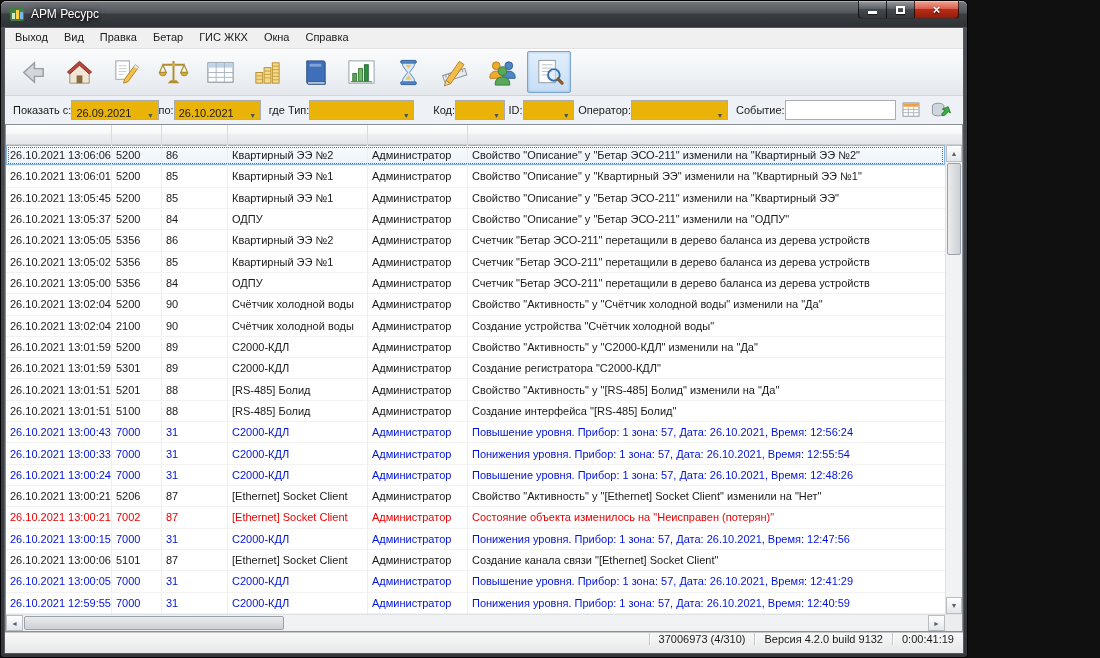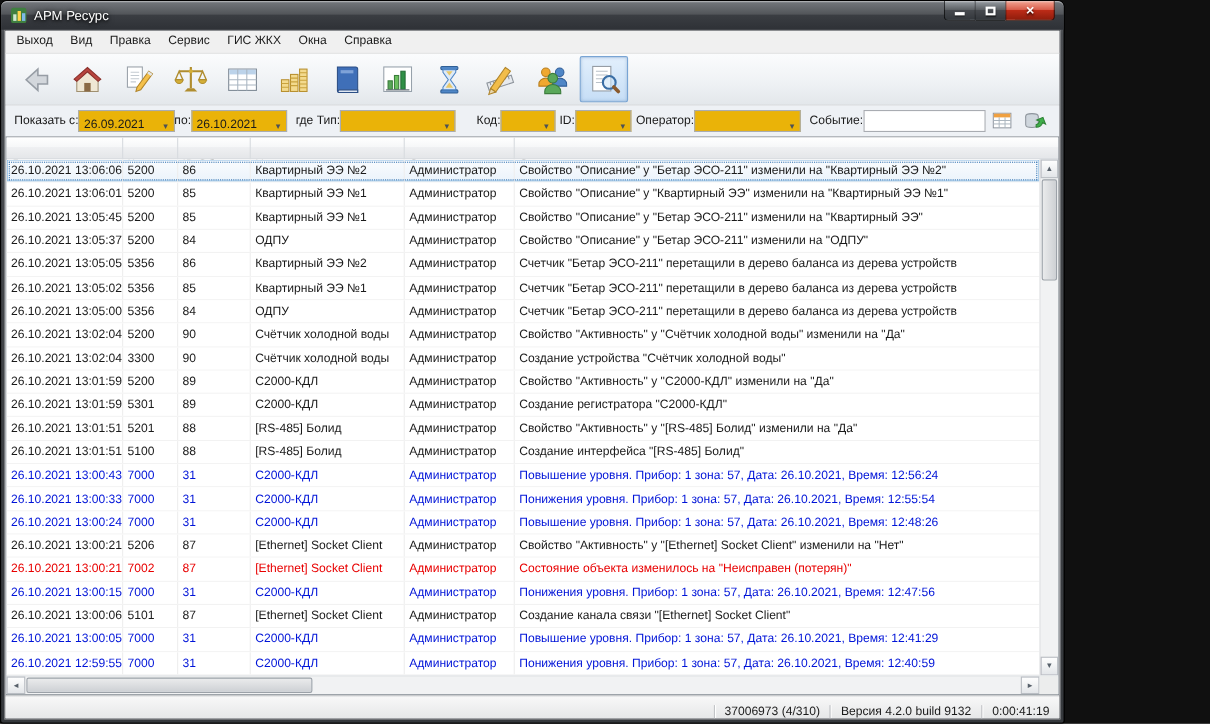"Сервис" span.menu-item { text: Сервис -> Бетар }
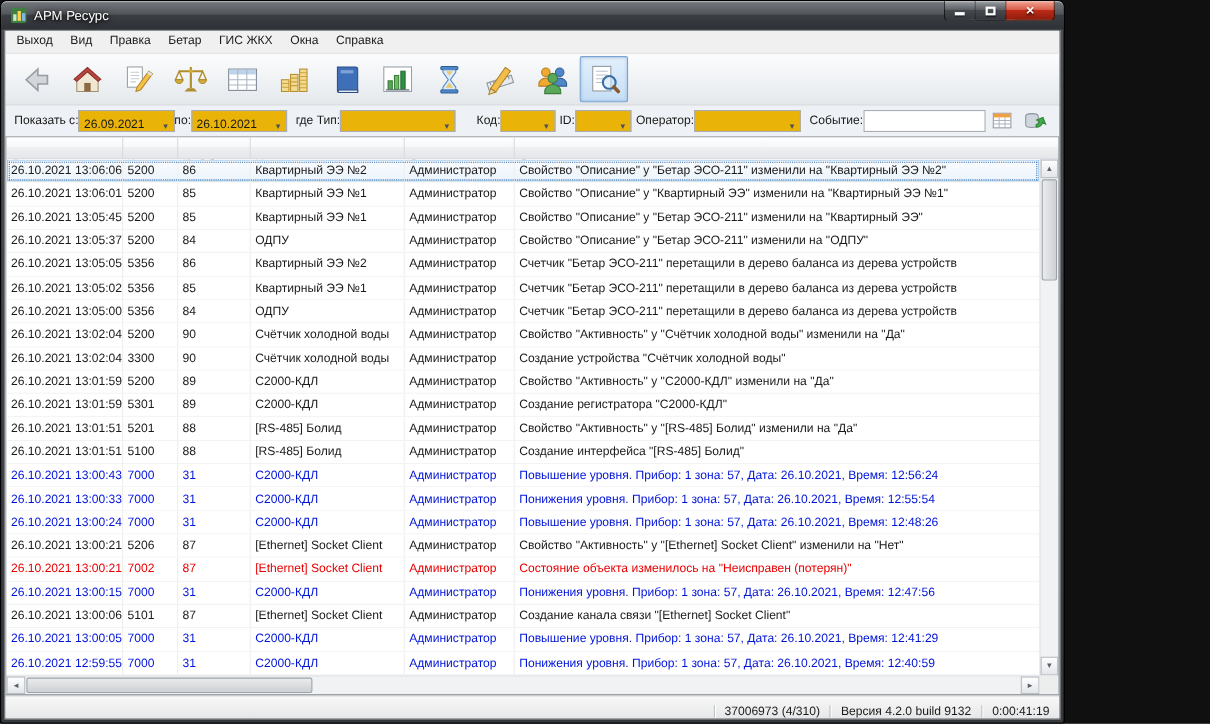"3300" div.cell { text: 3300 -> 2100 }
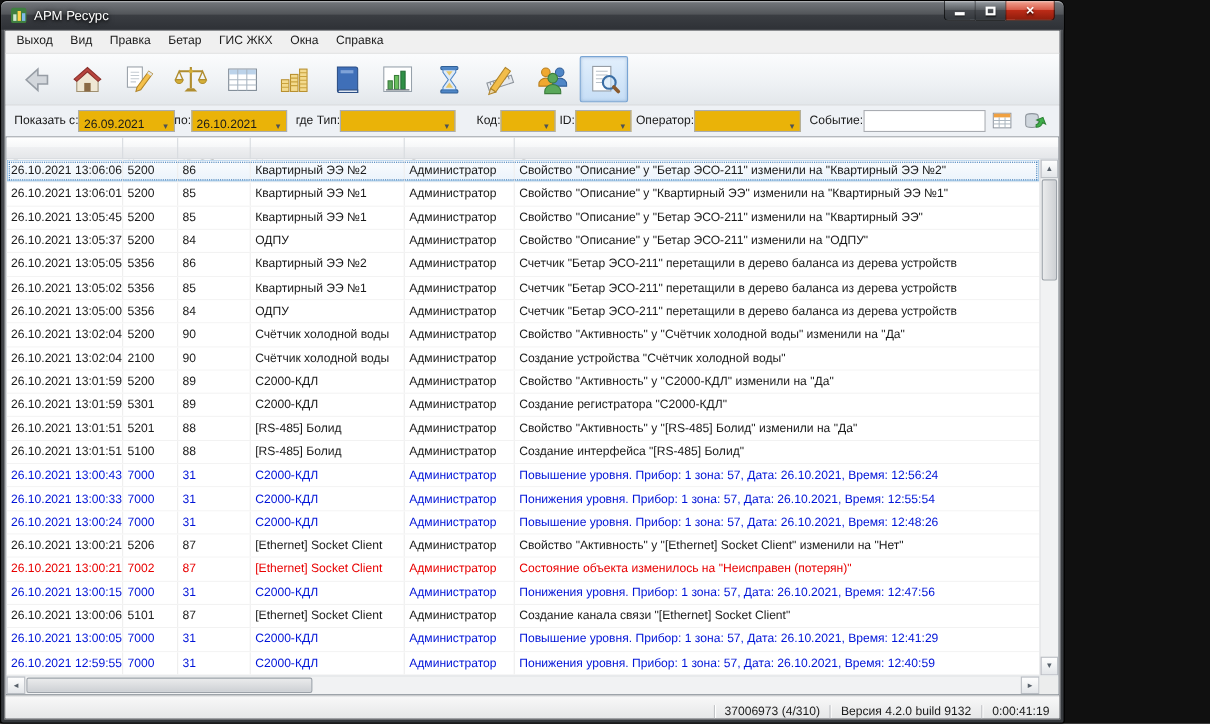"37006973 (4/310)" .statusbar { align-items: flex-end -> flex-start }
